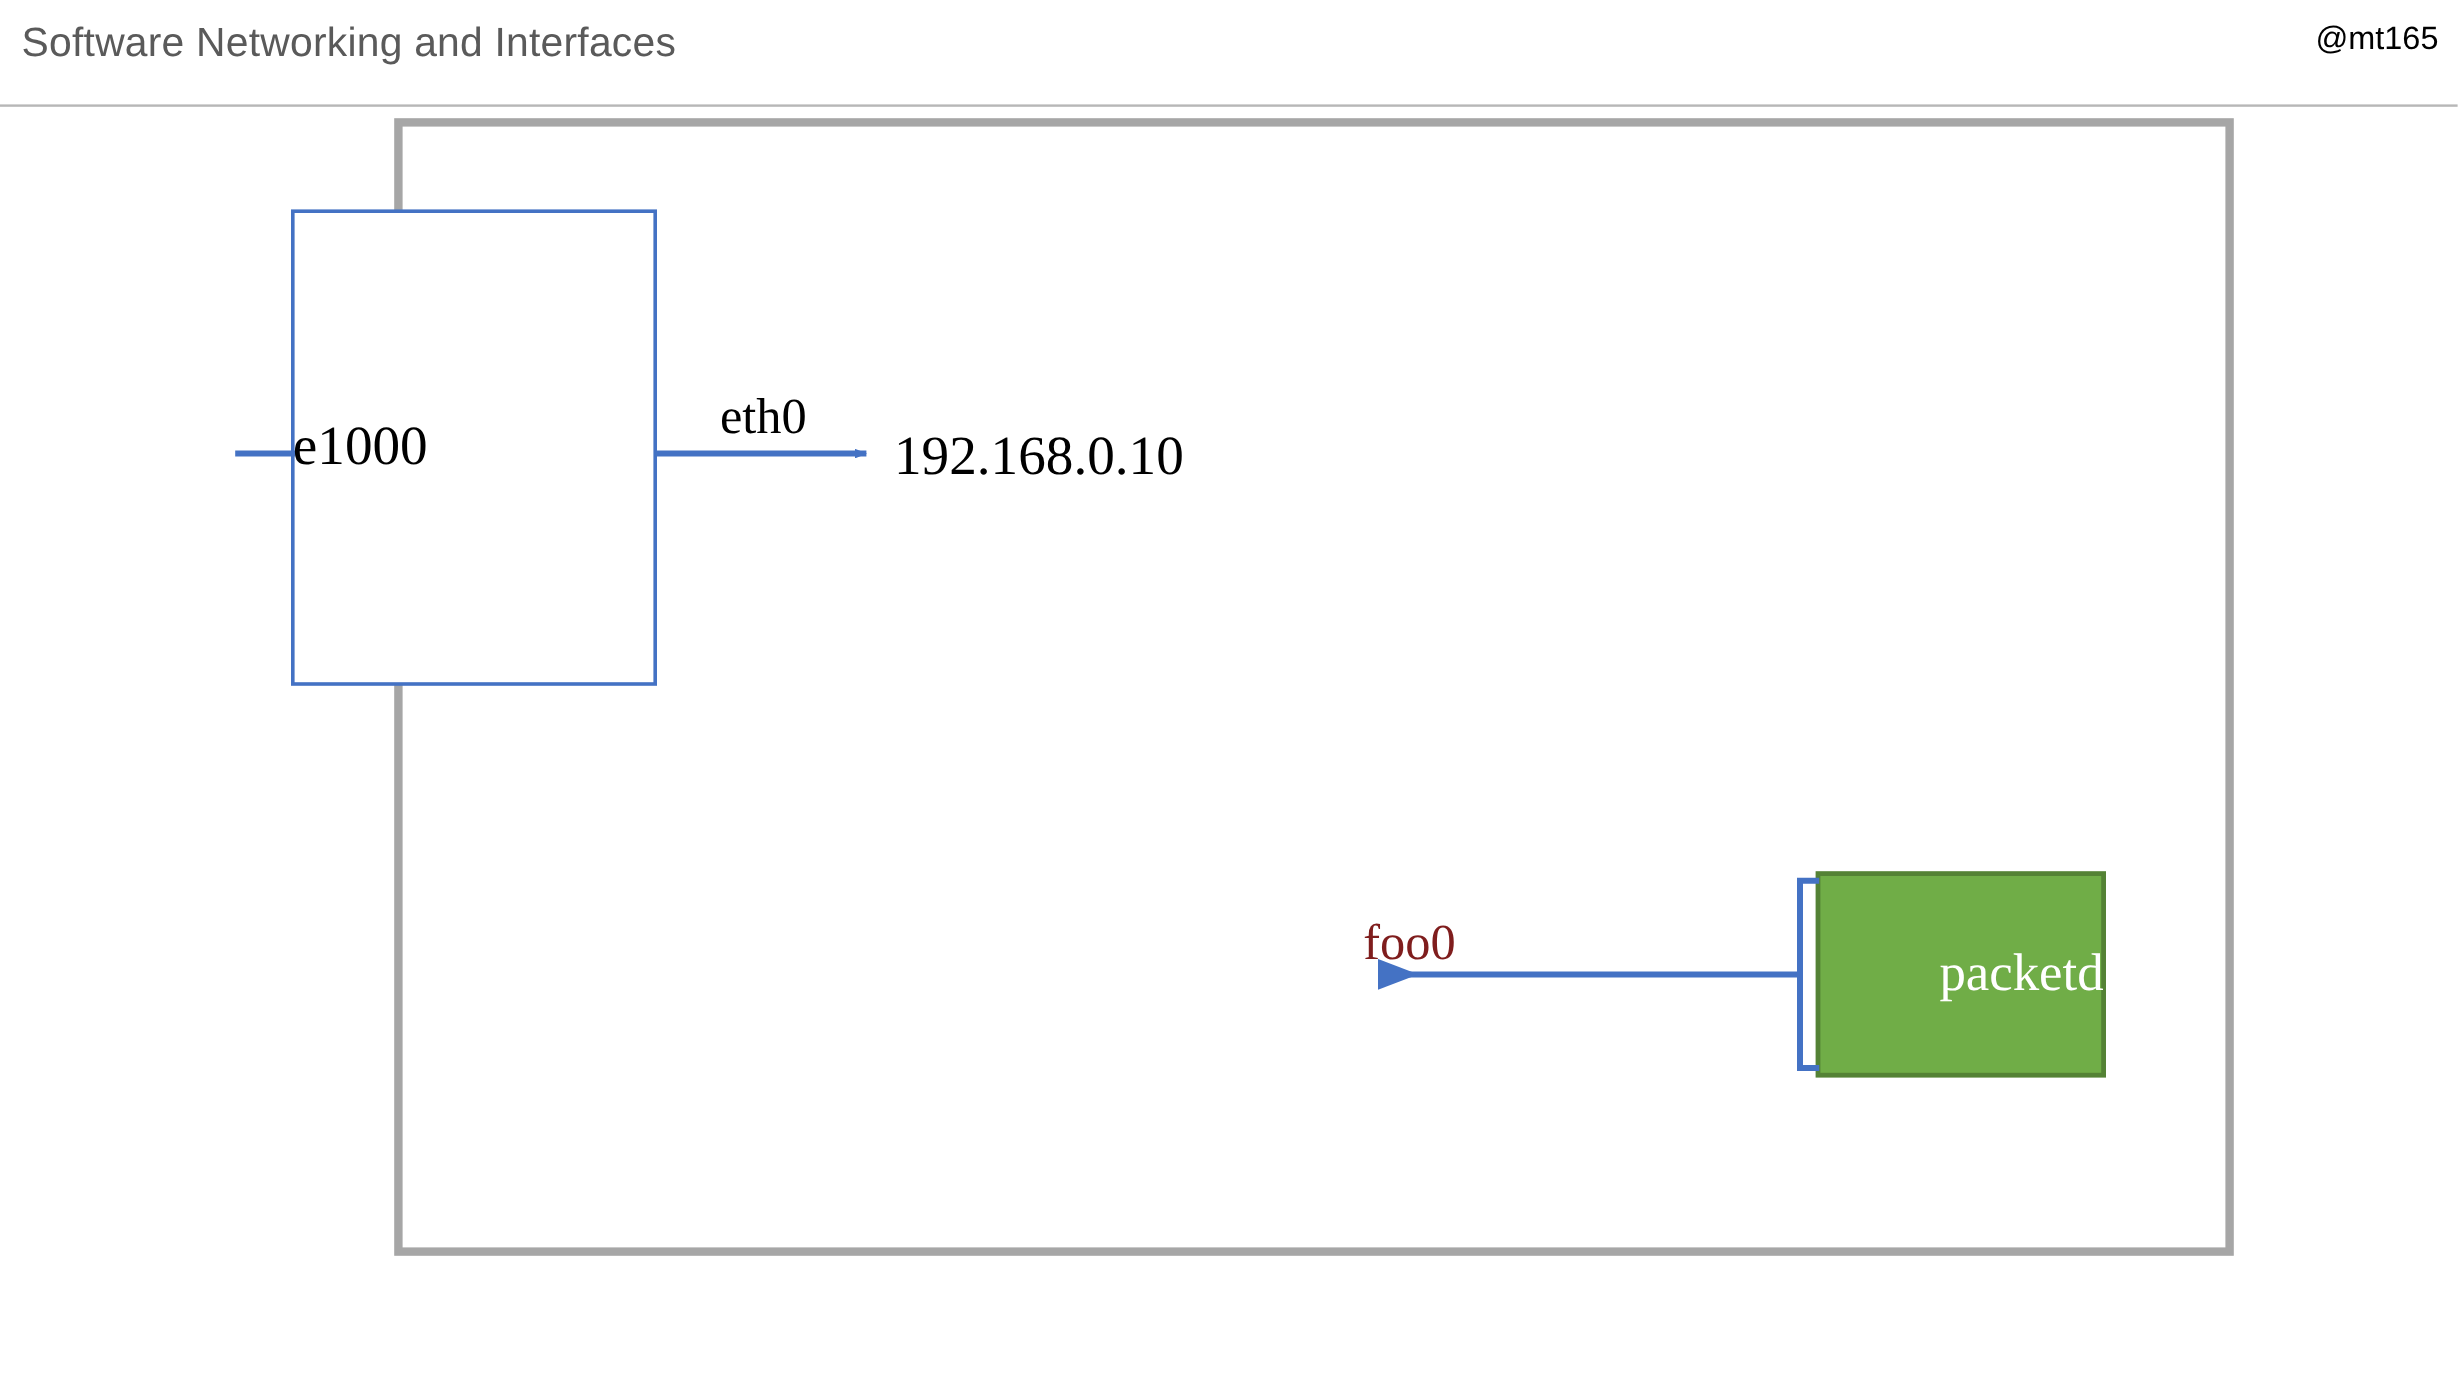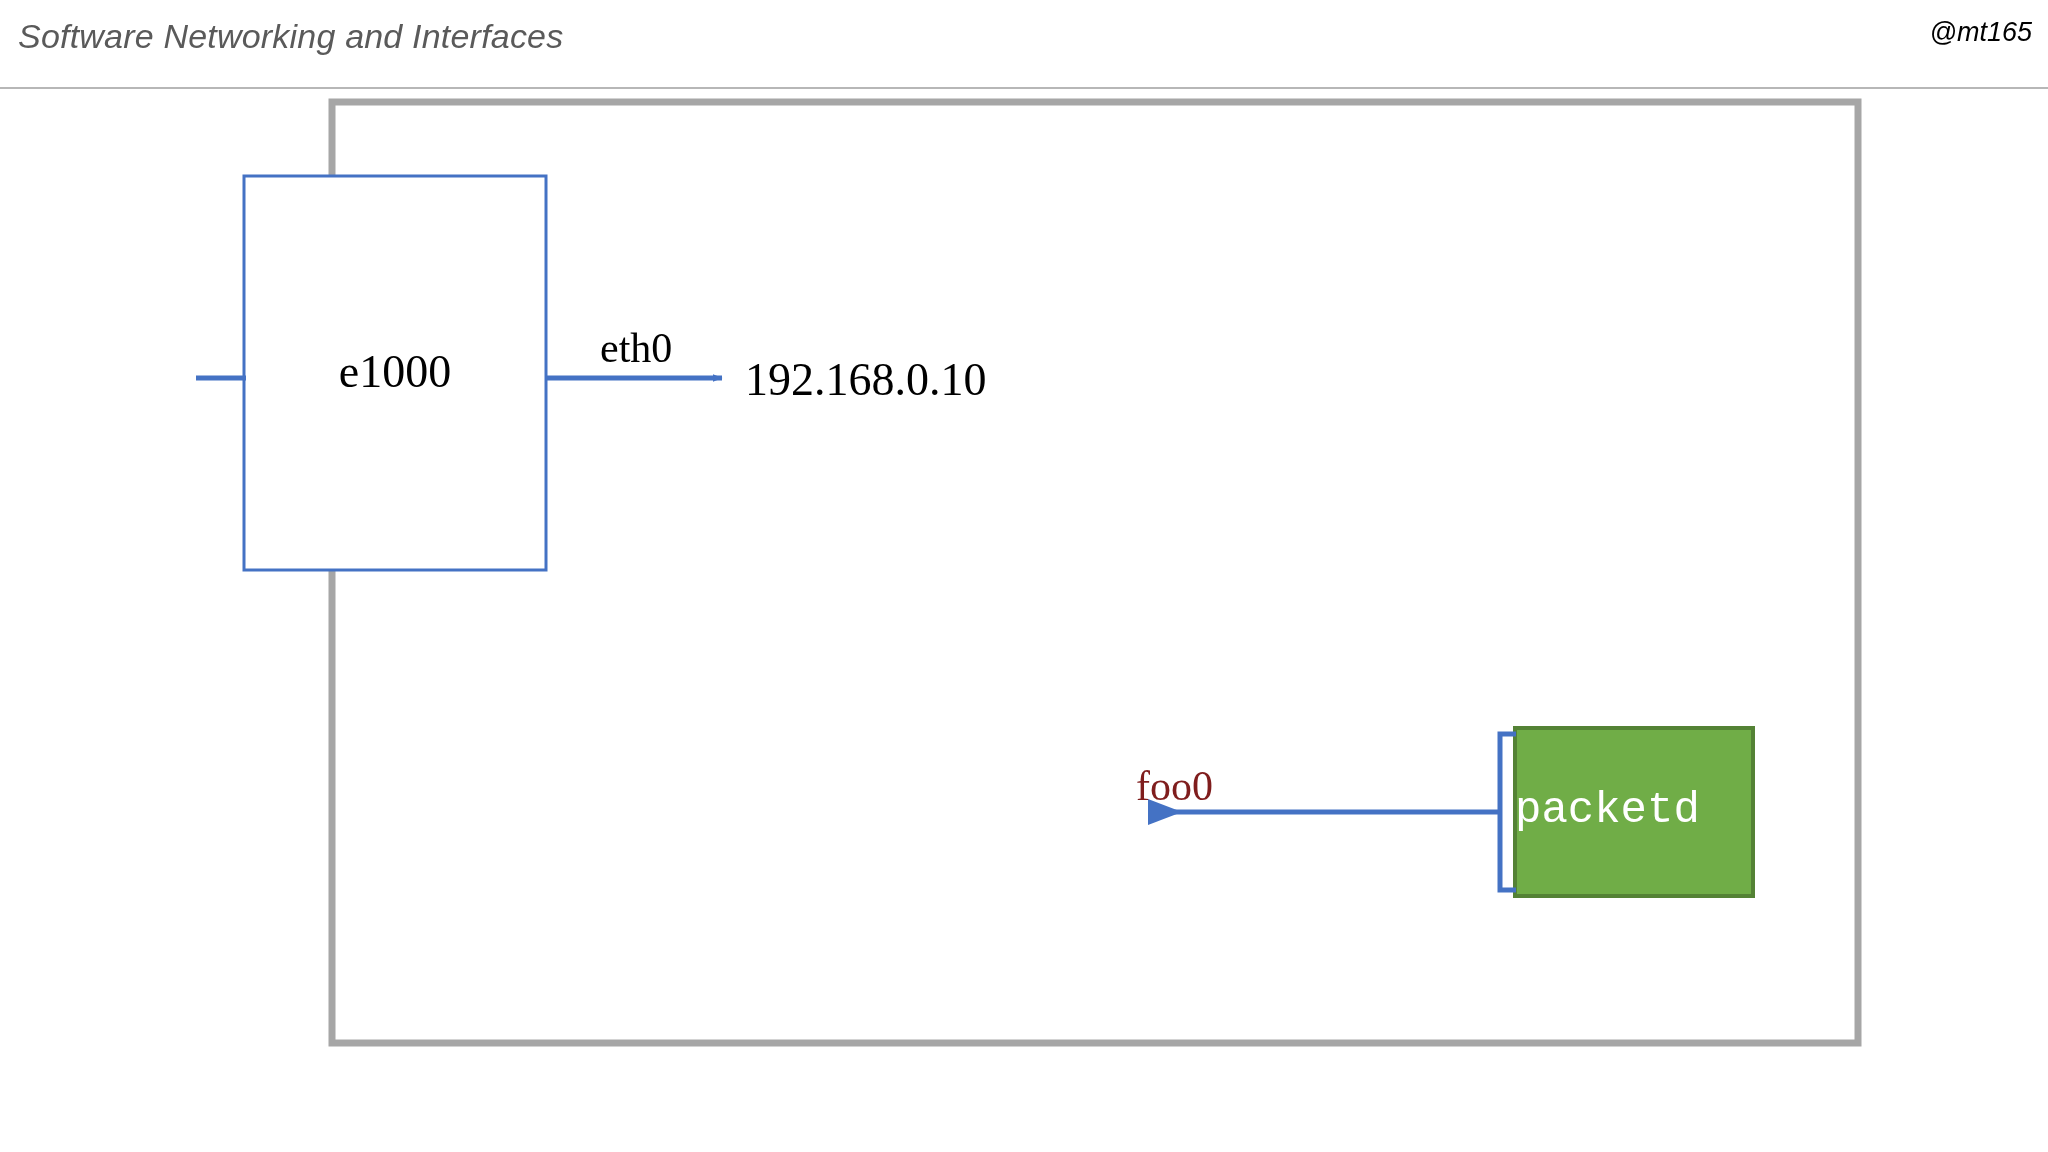"Software Networking and Interfaces" #slide-header { font-style: italic -> none }
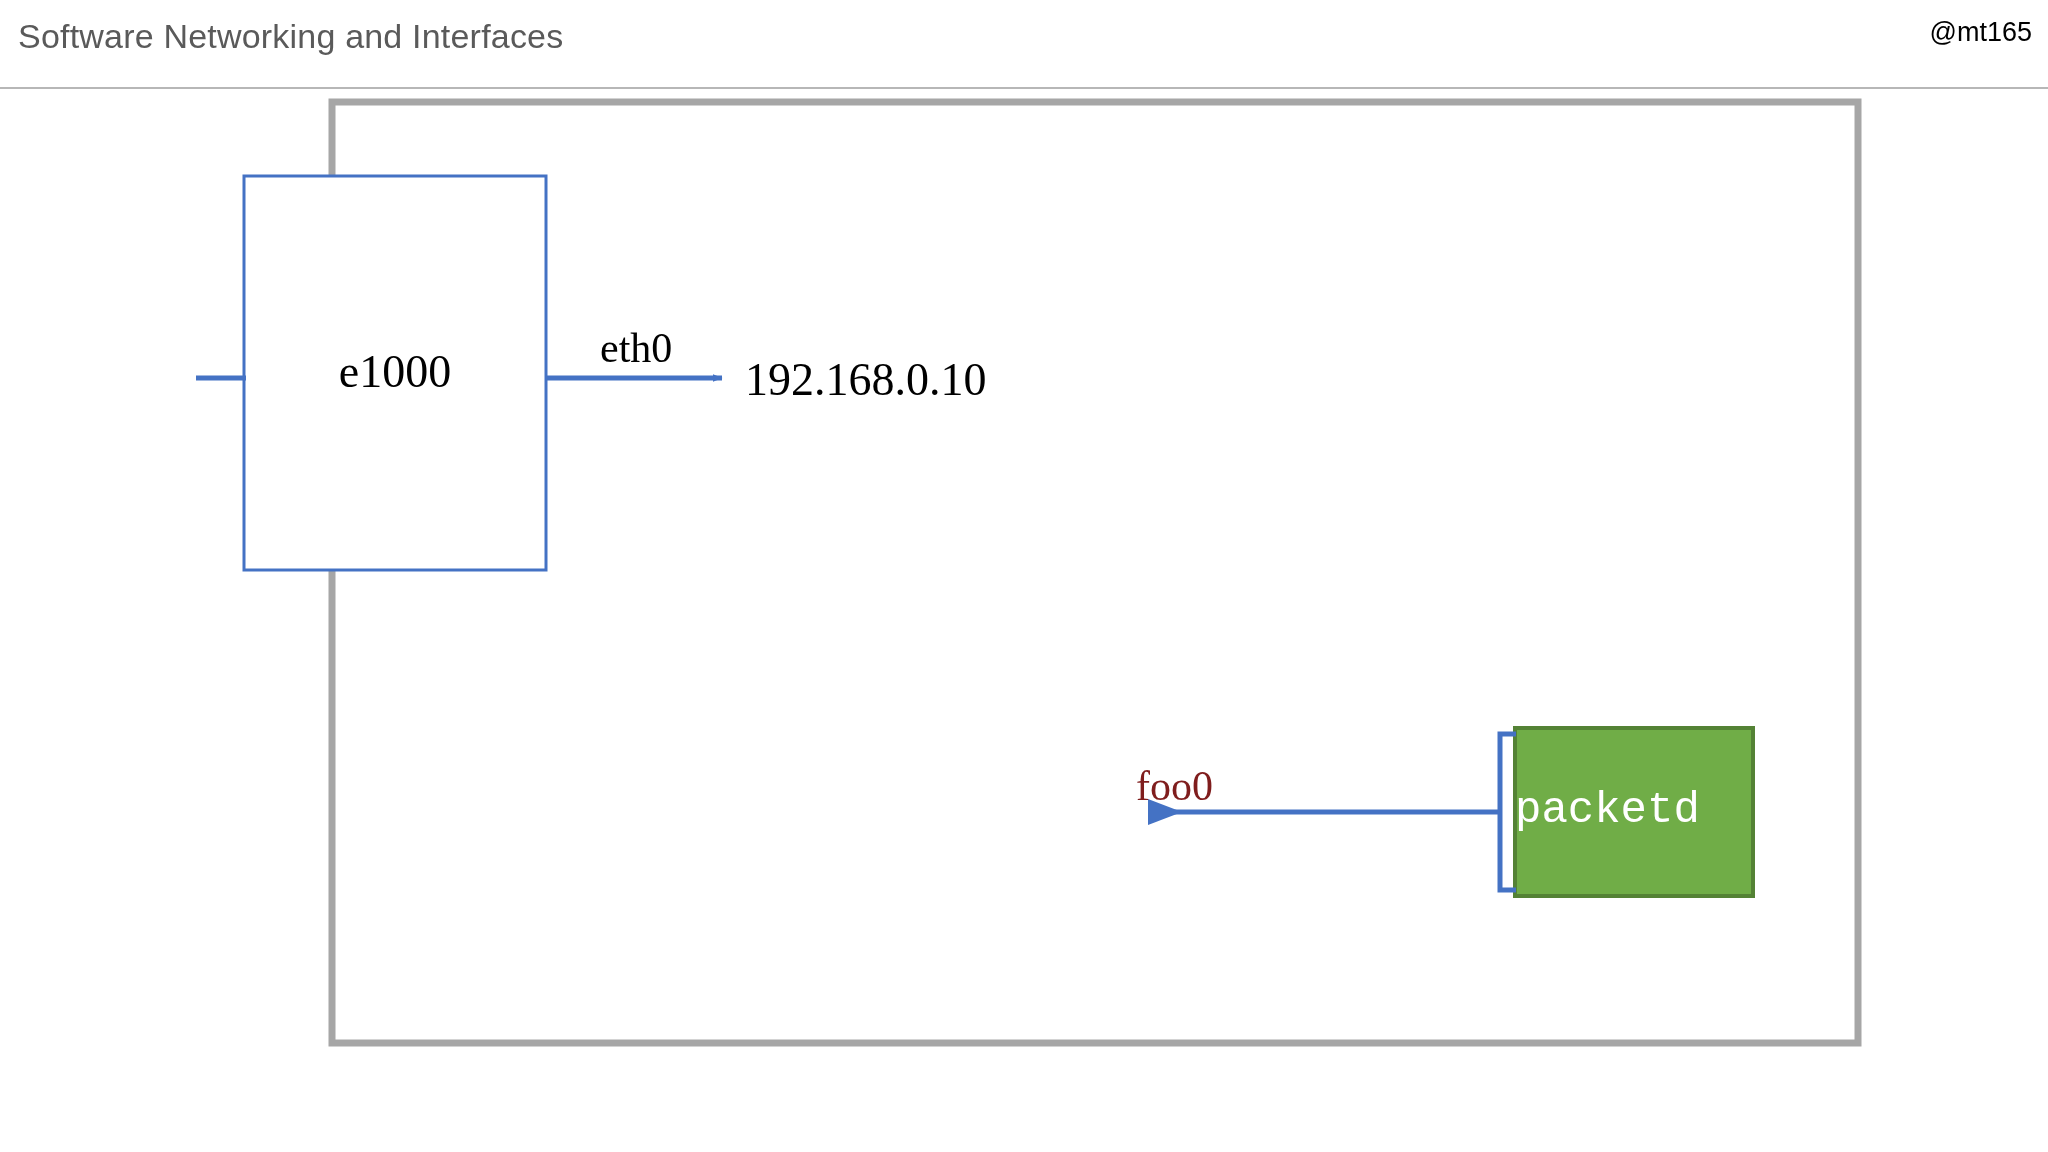"e1000" #label-e1000 { text-align: center -> none }
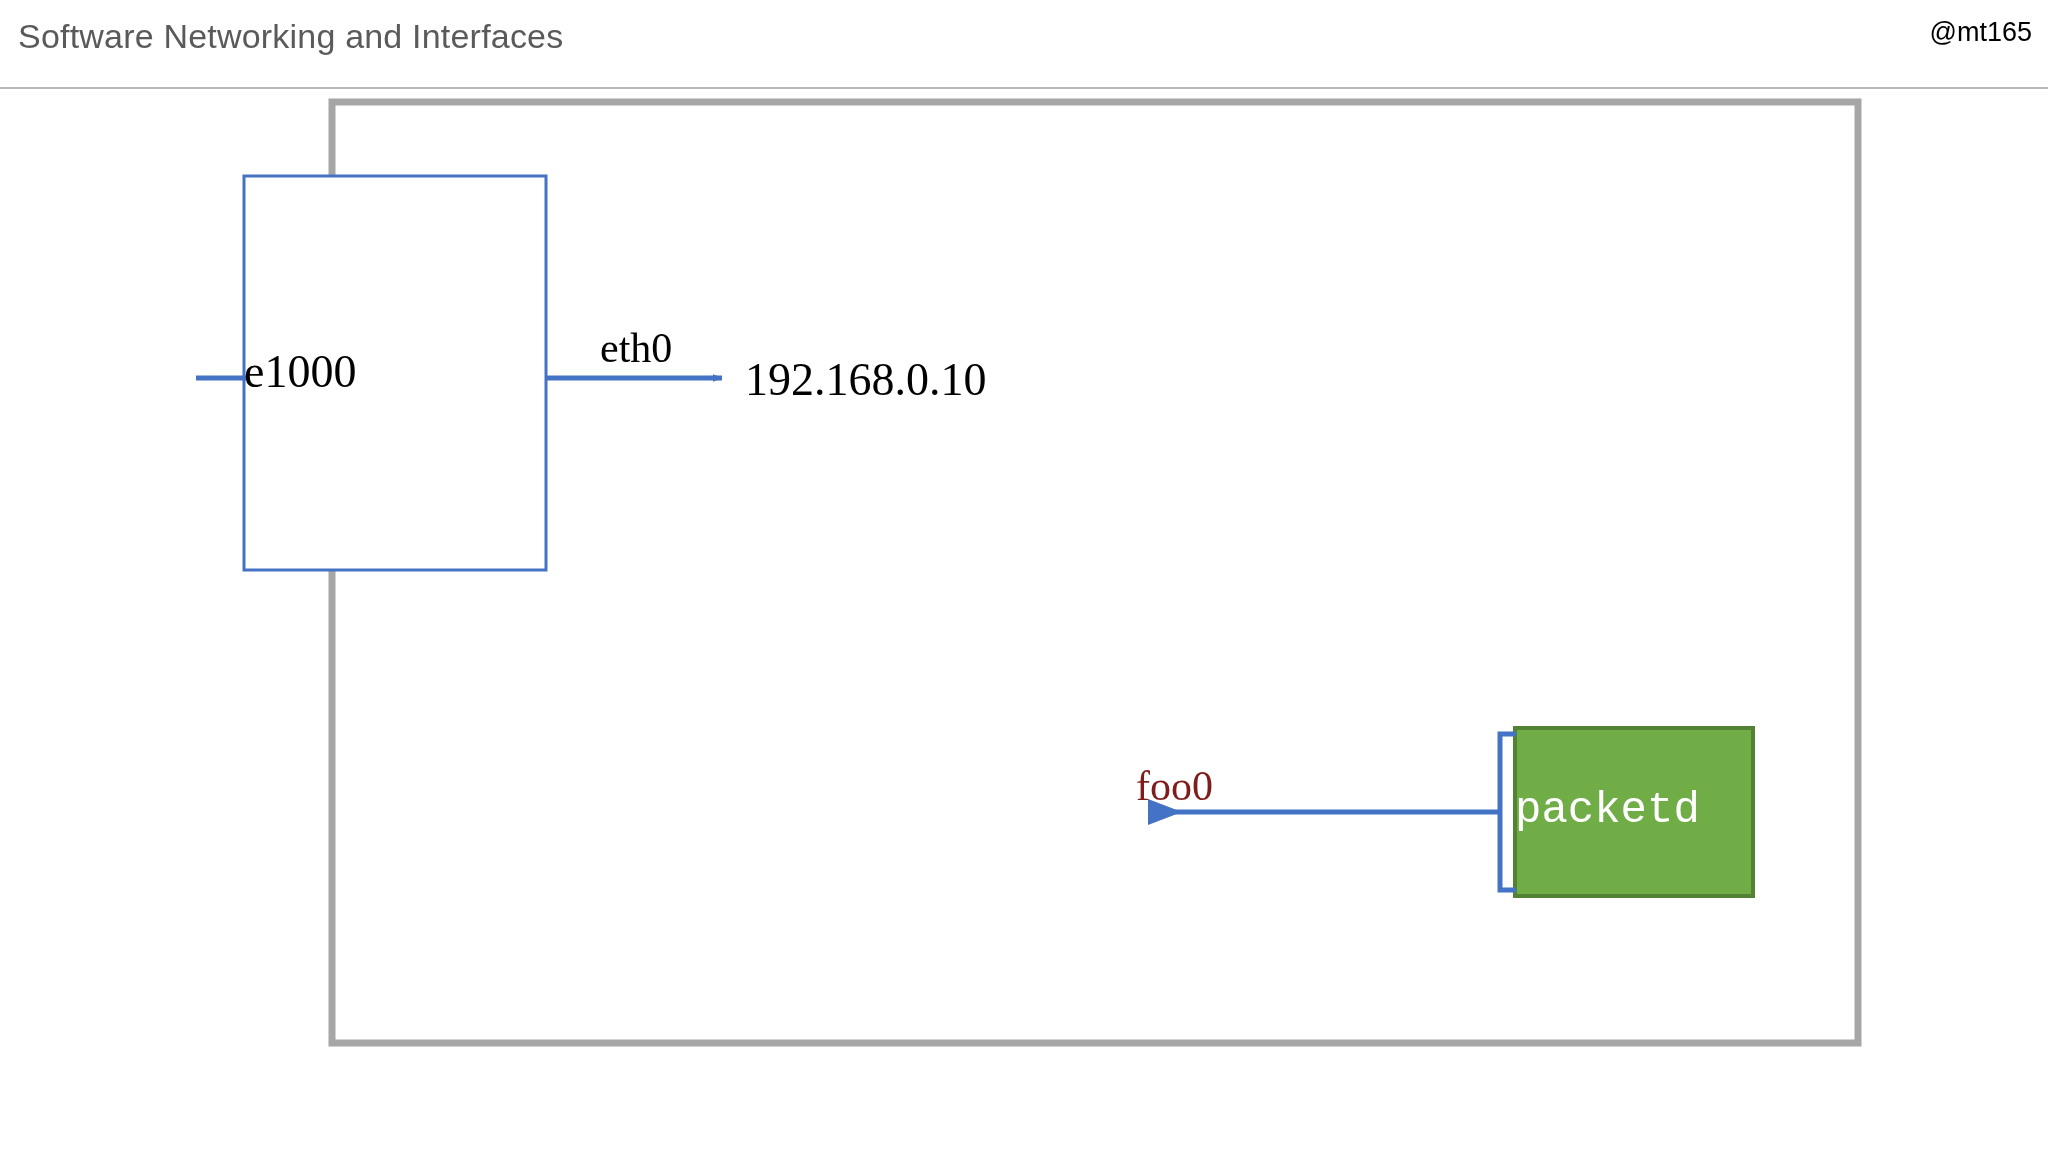"packetd" #label-packetd { font-family: Liberation Mono, monospace -> Liberation Serif, serif; text-align: left -> right }
